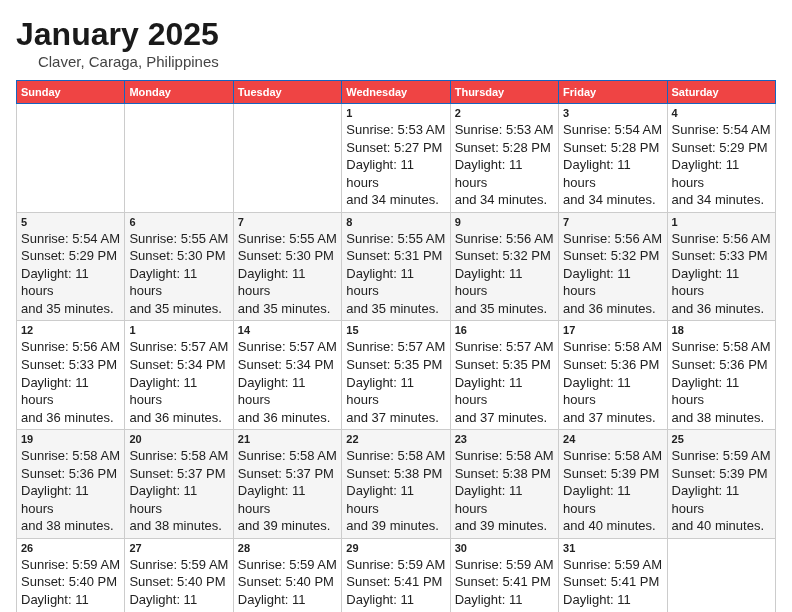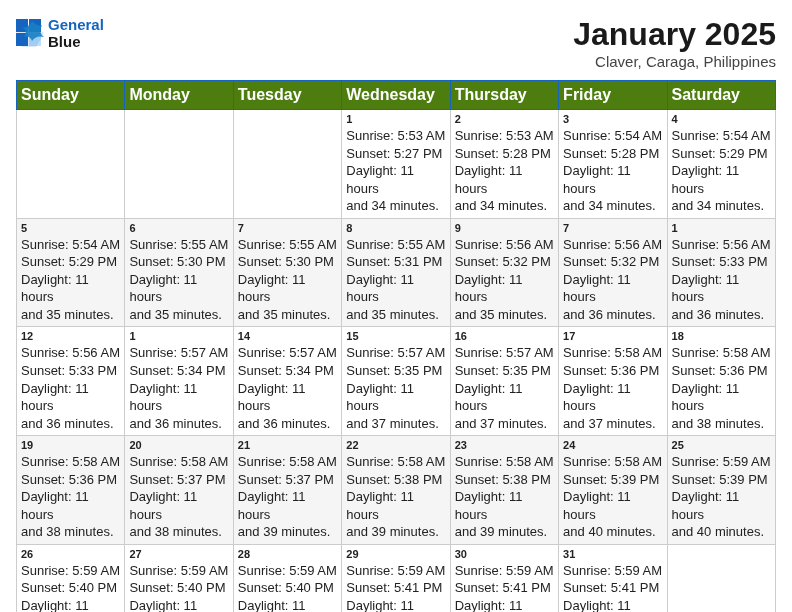"General" div.logo { html: <div> <svg> <rect></rect> <rect></rect> <rect></rect> <rect></rect> <polygon></polygon> <path></path> </svg> <div> <div> <span>General</span> </div> <div> <span>Blue</span> </div> </div> </div> -> none }
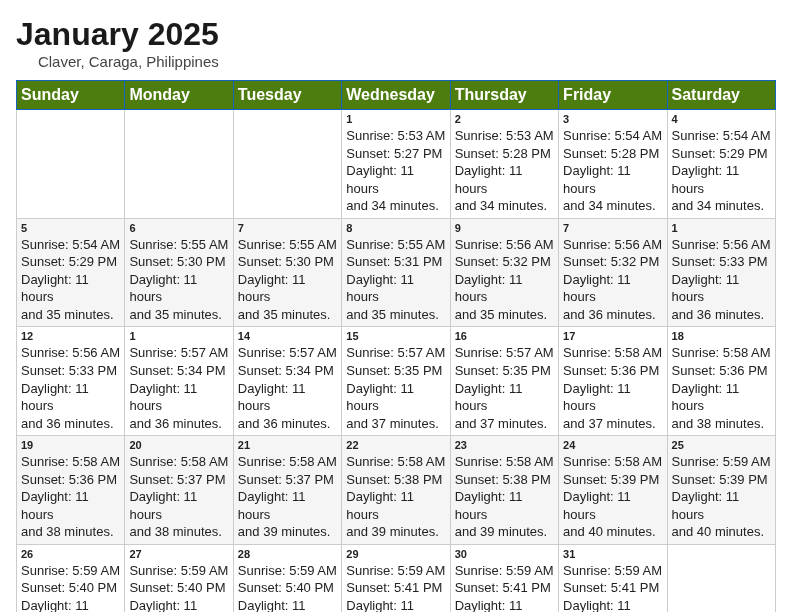"Sunday" .calendar th { background: #4d7c0f -> #ef4444; font-size: 16px -> 11px }
